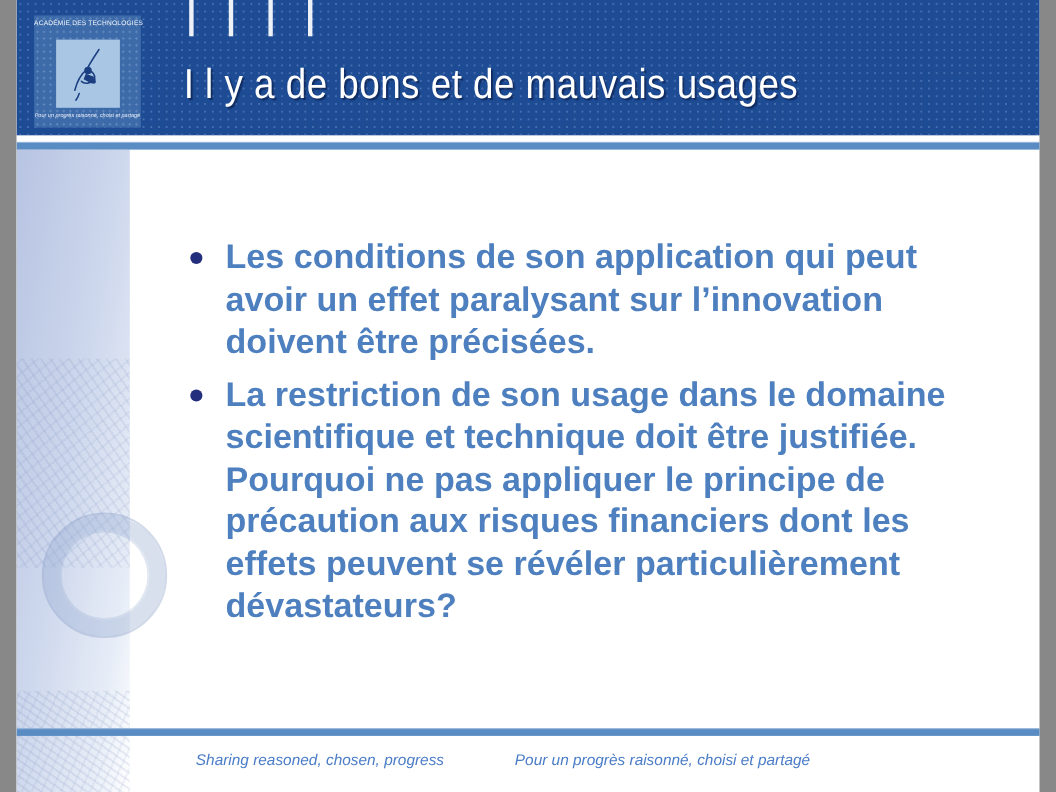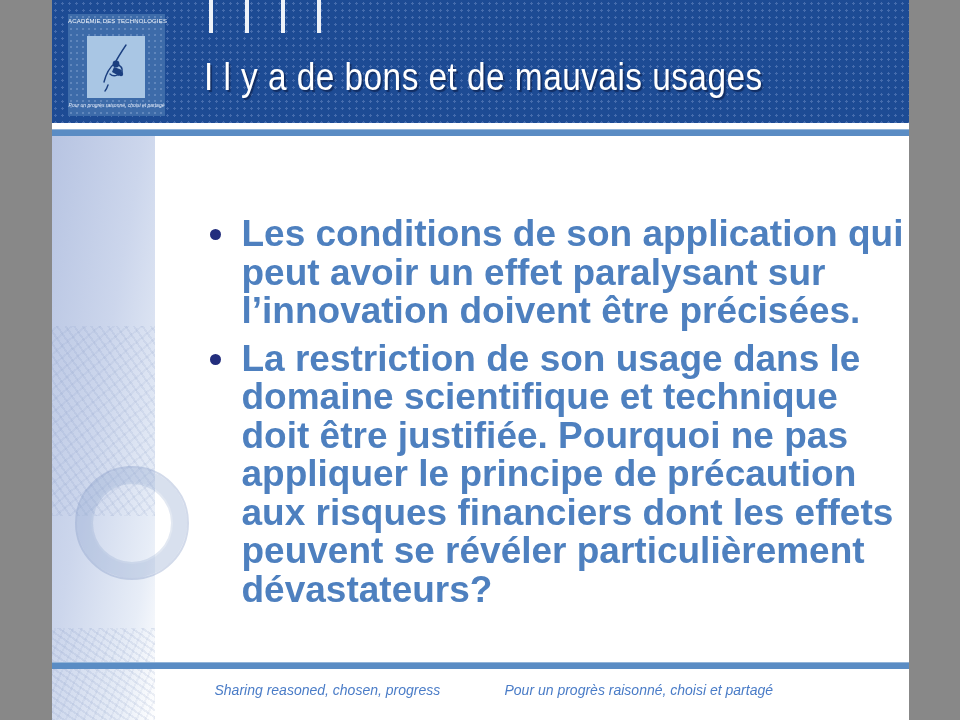"I l y a de" .slide { width: 857px -> 930px }
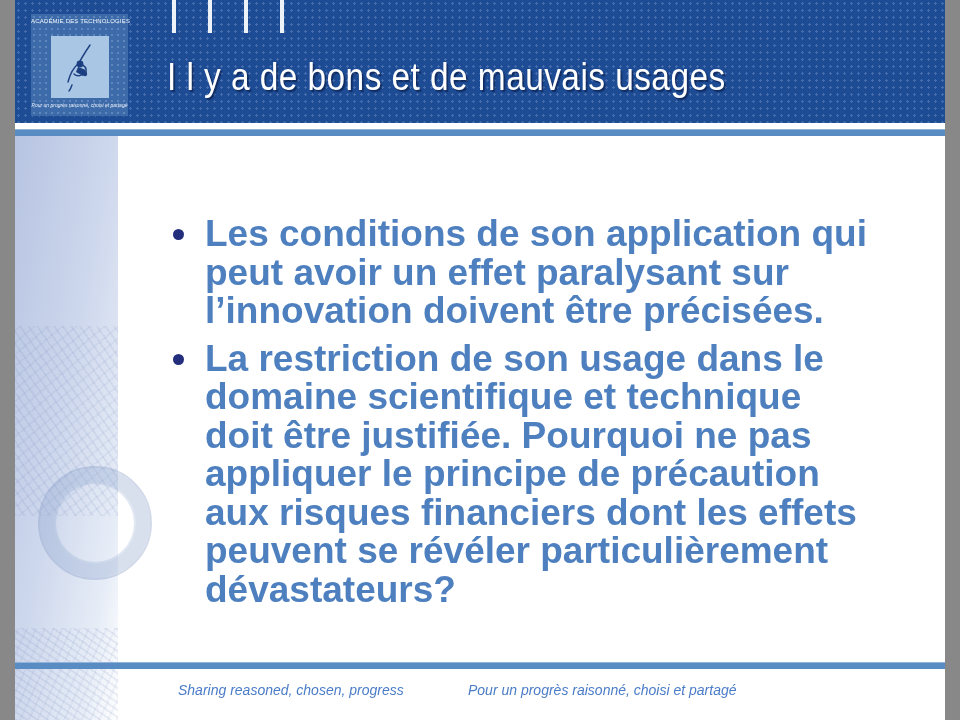"Les conditions de son application" .bullet { font-size: 37px -> 31px }
